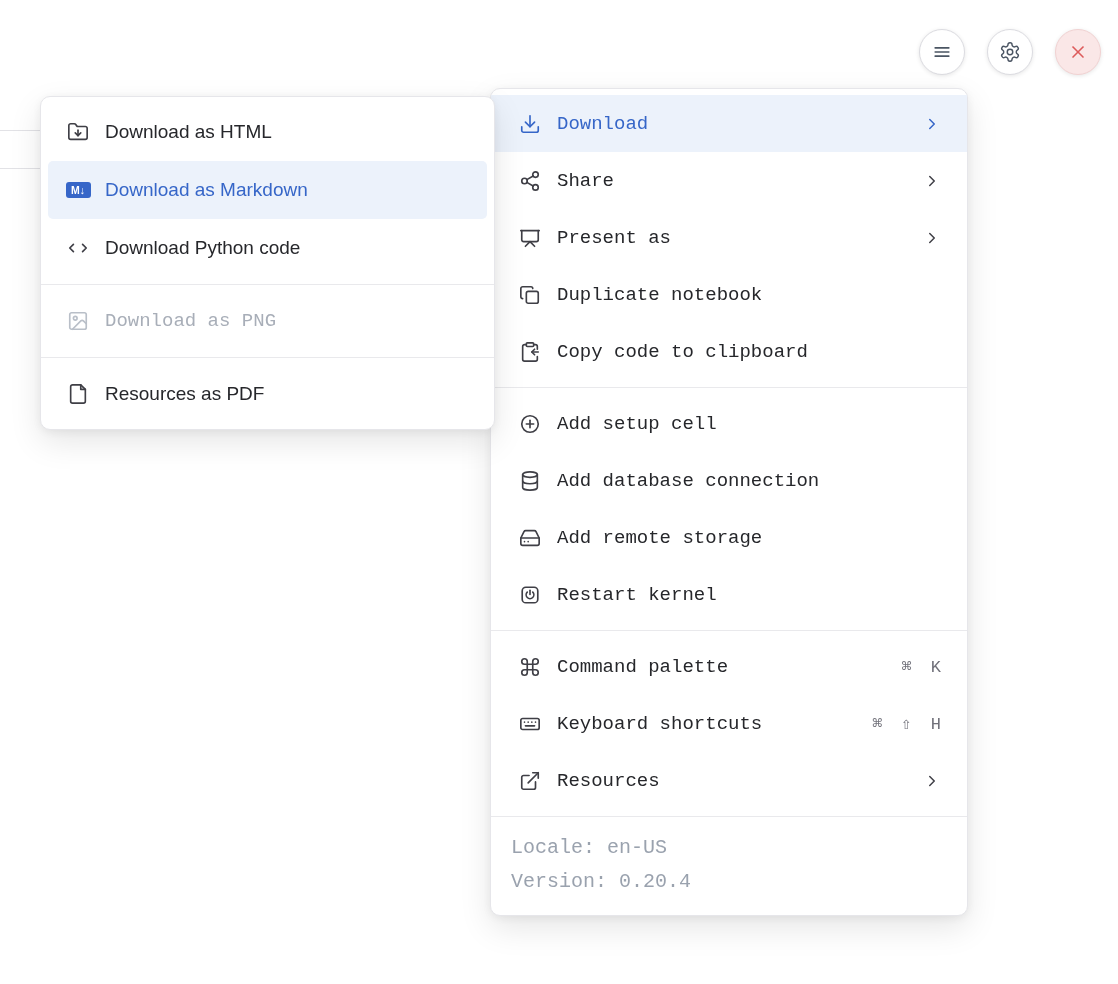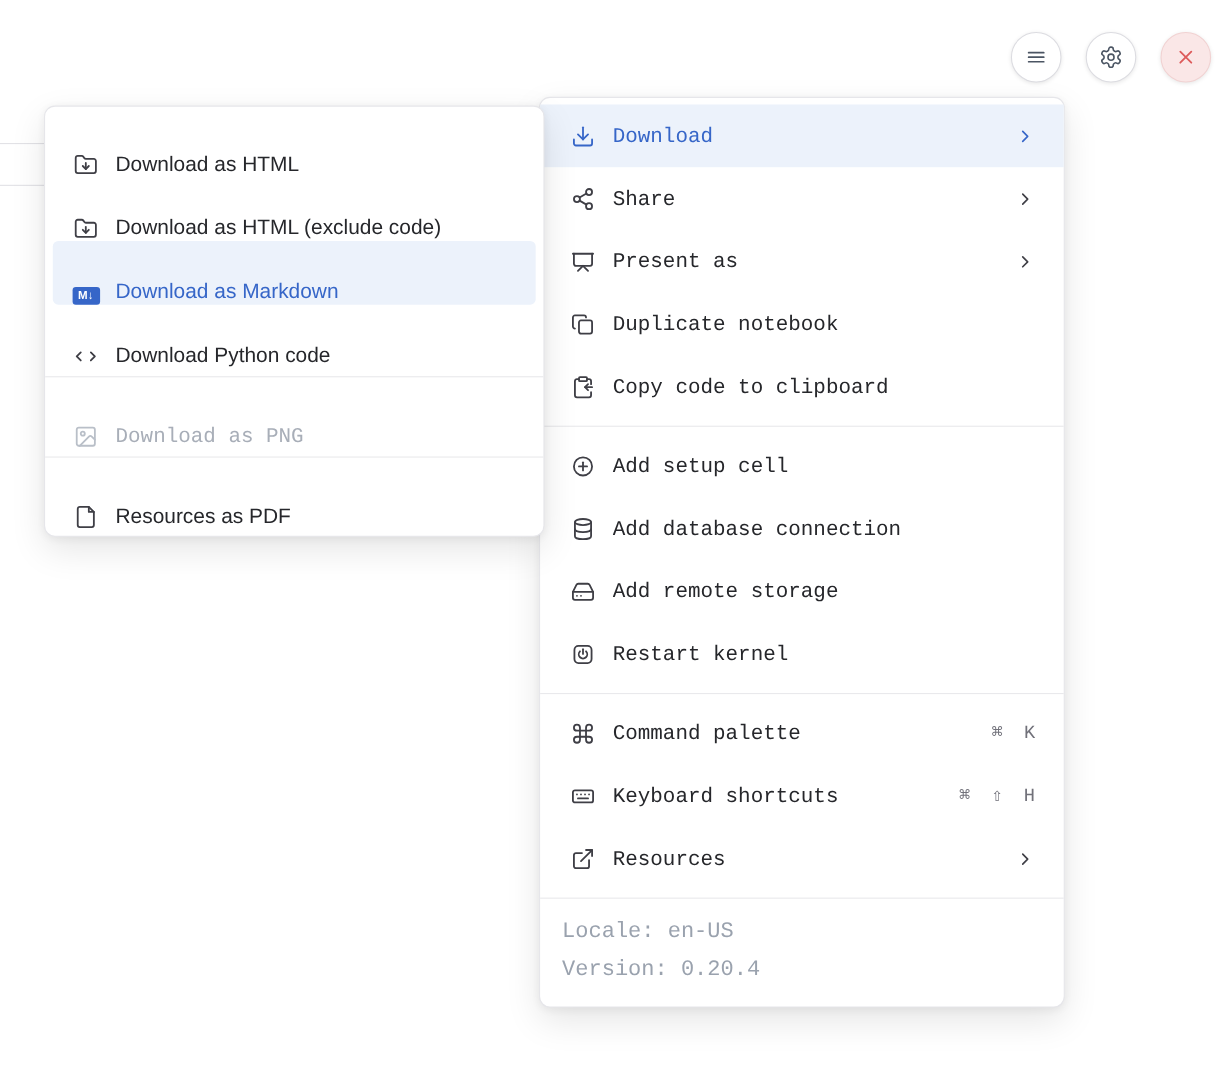"Download as HTML" .submenu .menu-item { align-items: flex-end -> none }
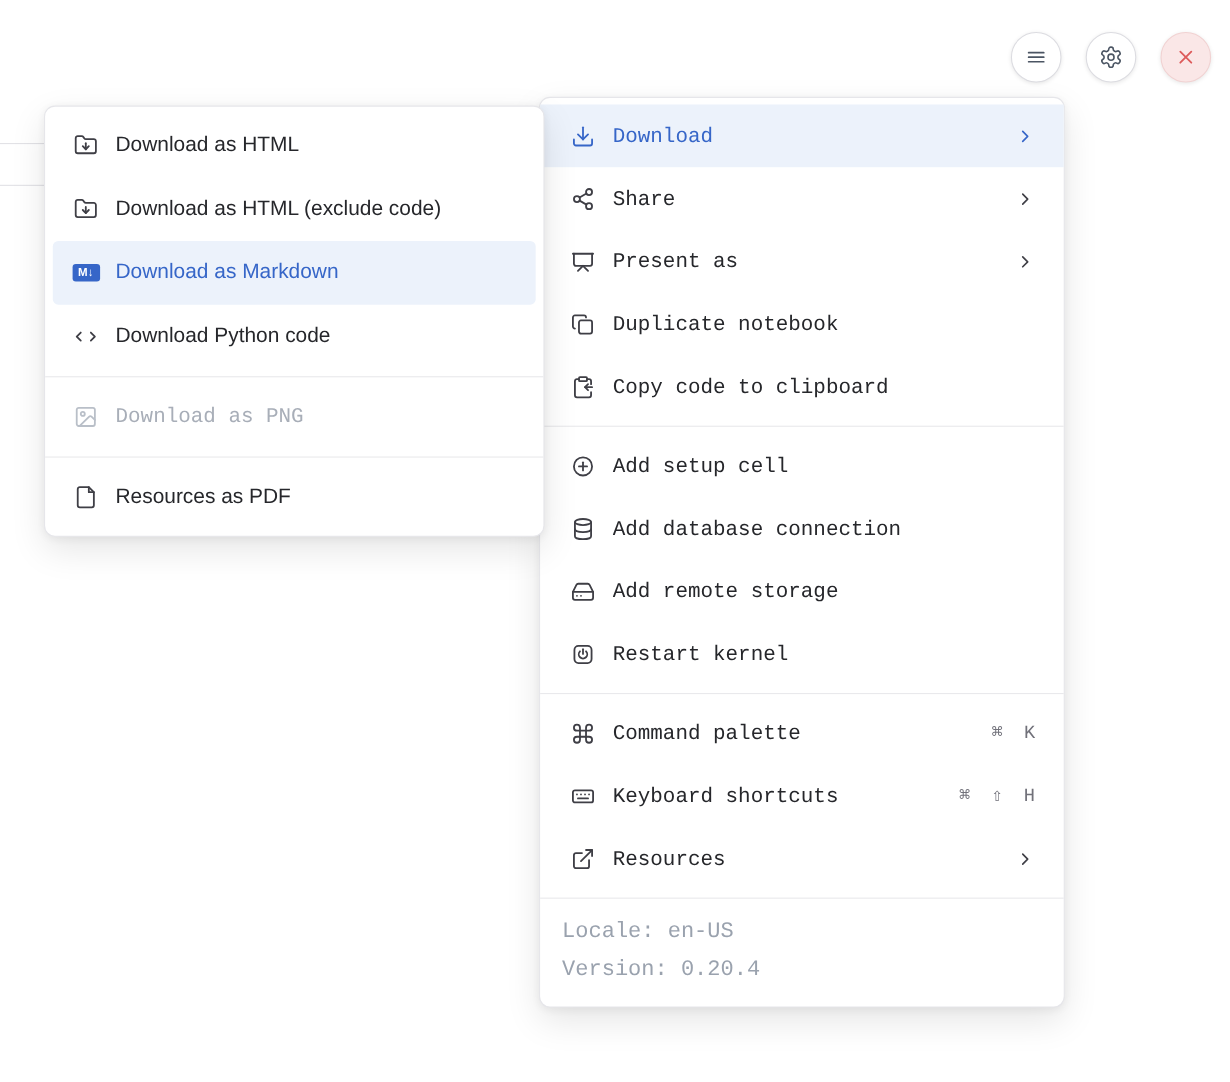"Download as HTML (exclude code)" div.menu-item { html: <div> <span> <svg> <path></path> <path></path> <path></path> </svg> </span> <span>Download as HTML (exclude code)</span> </div> -> none }
